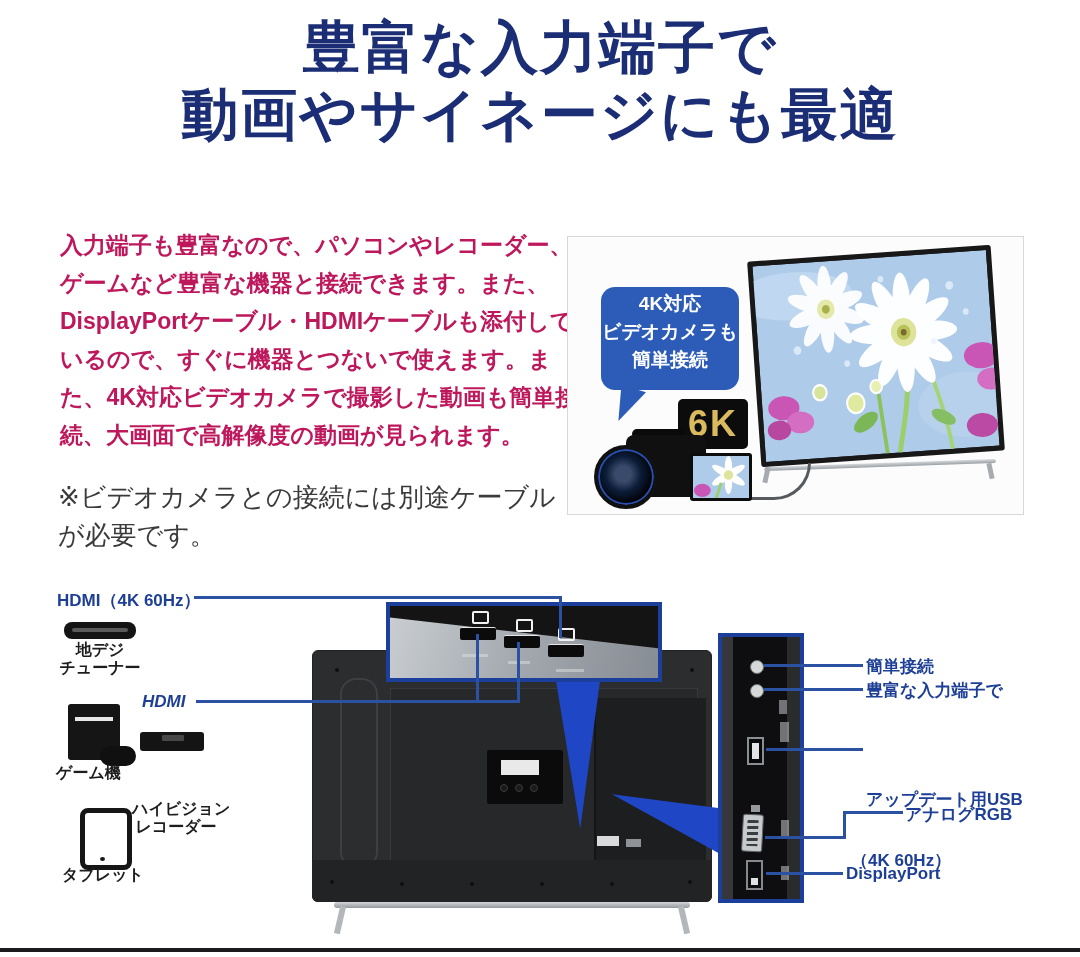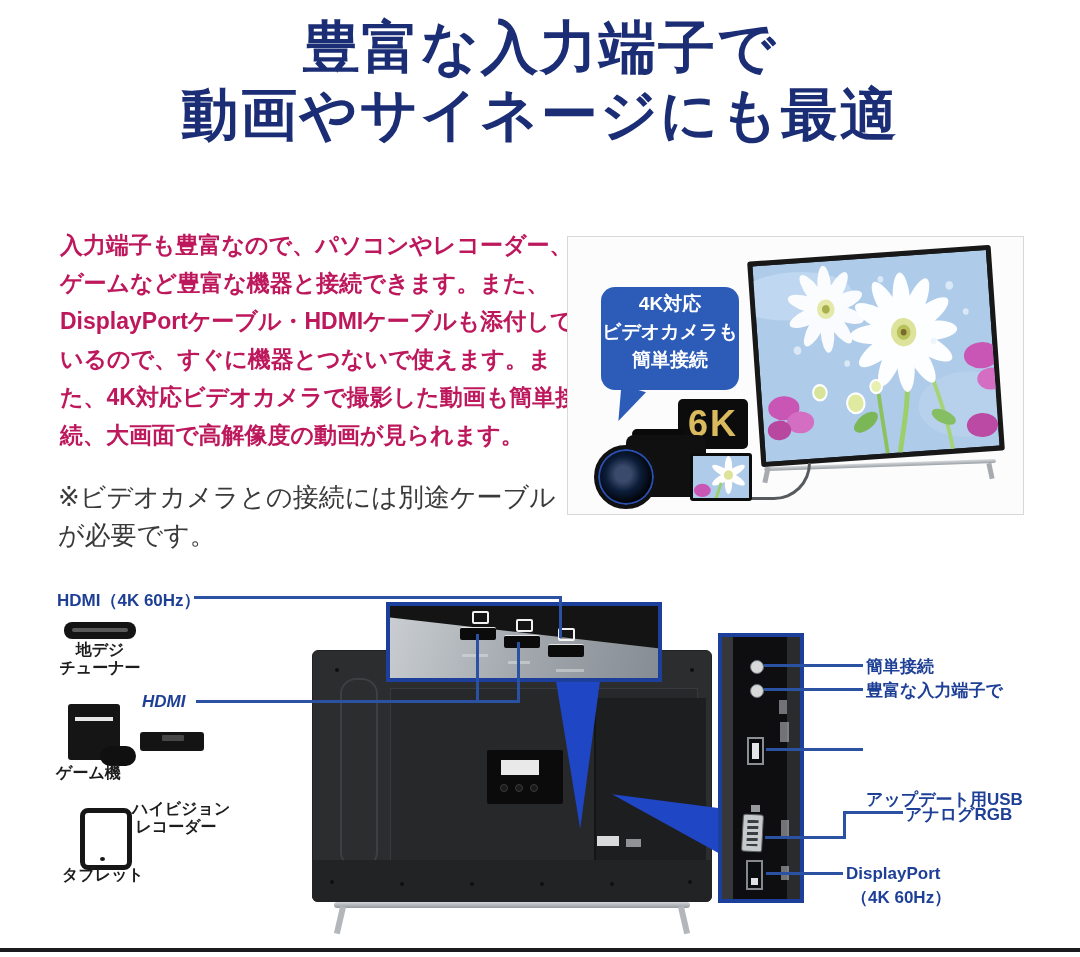"（4K 60Hz）" div.abs { top: 886px -> 849px }
